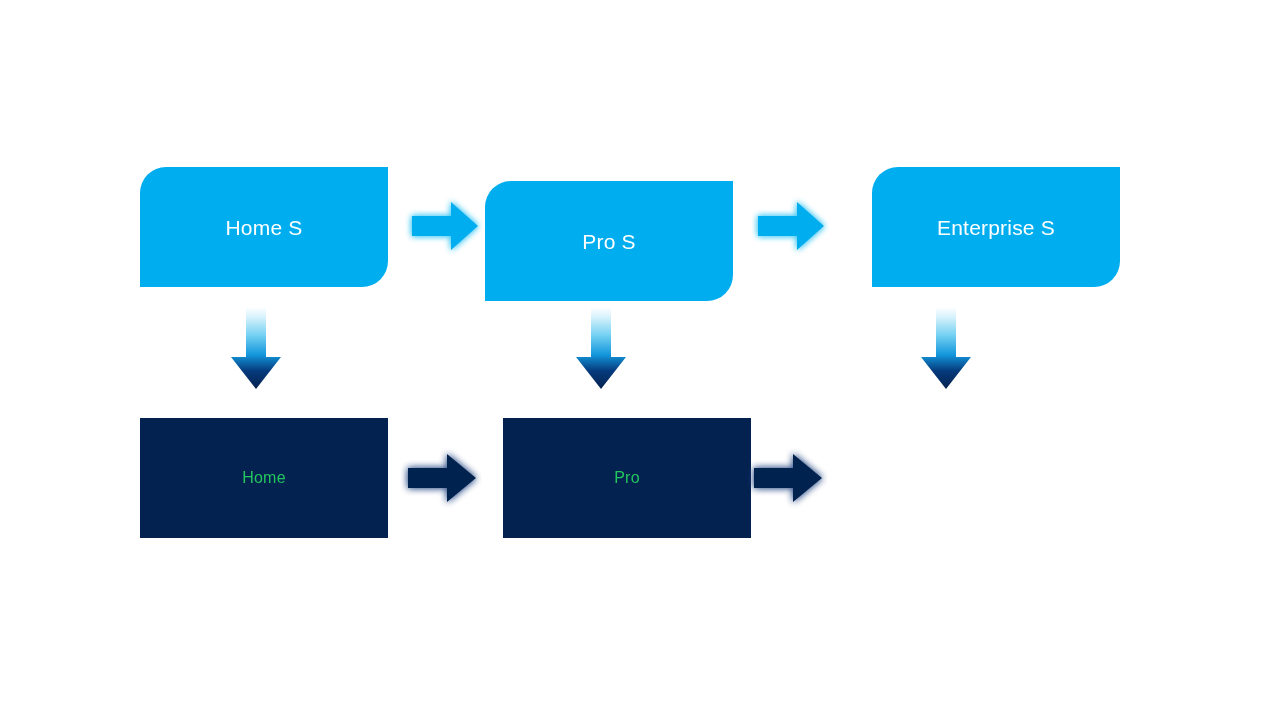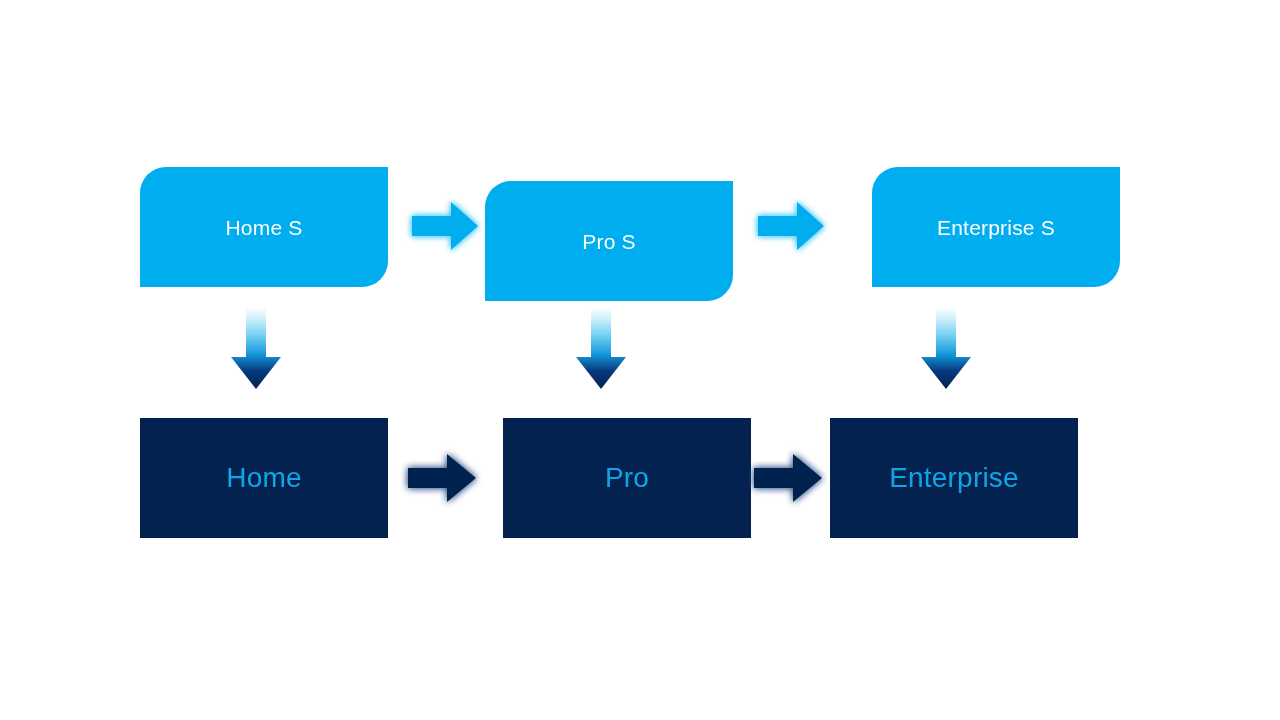"Home" .node-bottom .node-label { color: #0ea5e9 -> #22c55e; font-size: 28px -> 16px }
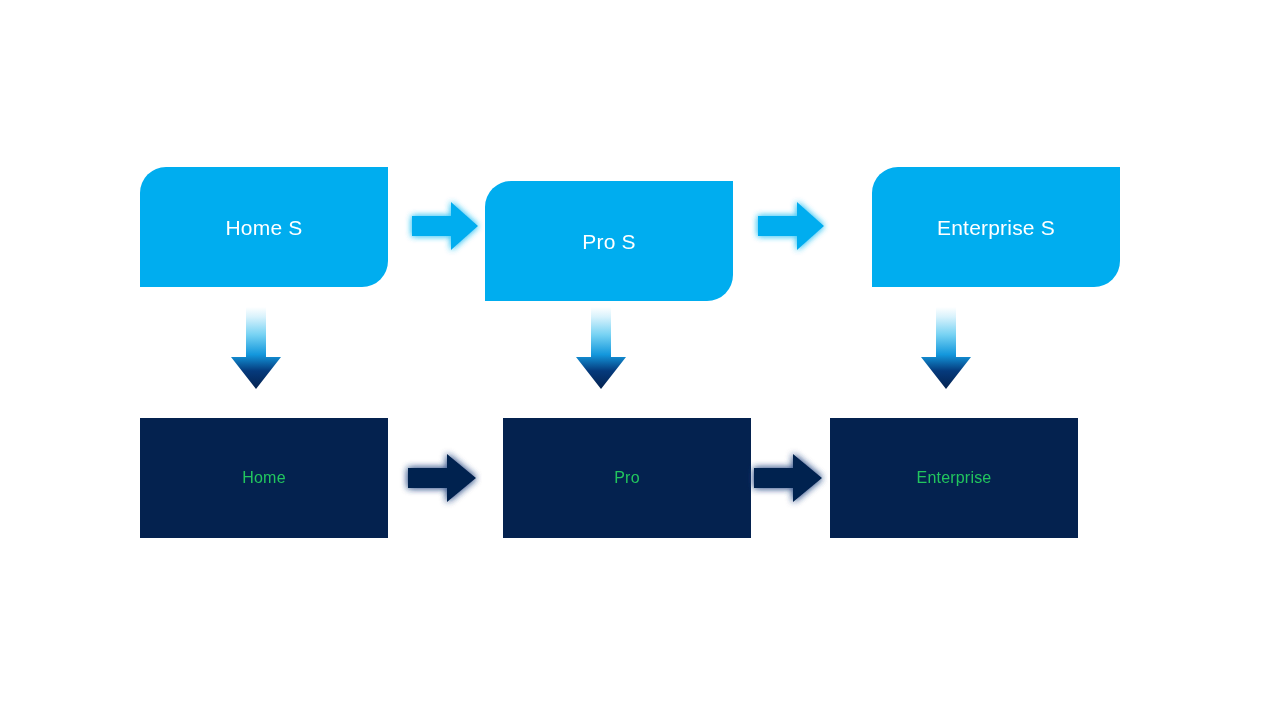"Enterprise" div.node-bottom { html: <div> <span>Enterprise</span> </div> -> none }
